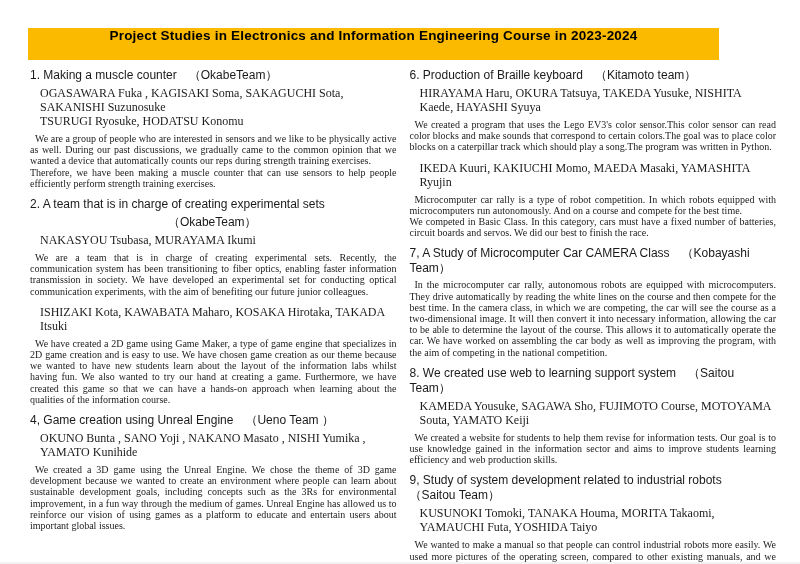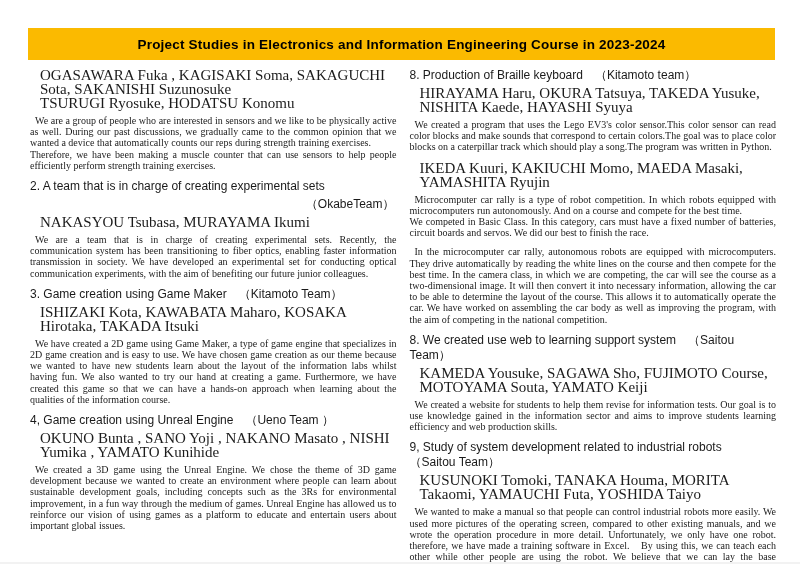"Project Studies in Electronics and" .banner { align-items: center -> none; width: 747px -> 691px }
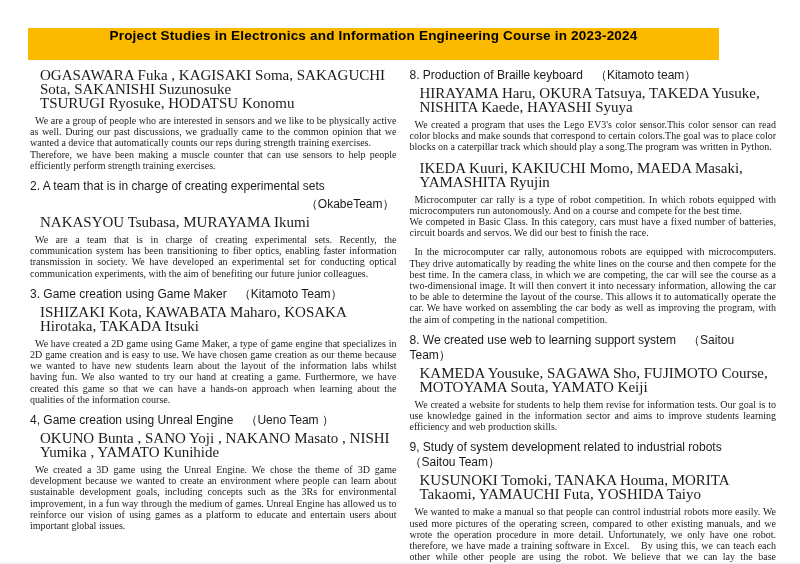"1. Making a muscle counter" h2.sec-title { html: none -> <h2>1. Making a muscle counter （OkabeTeam）</h2> }
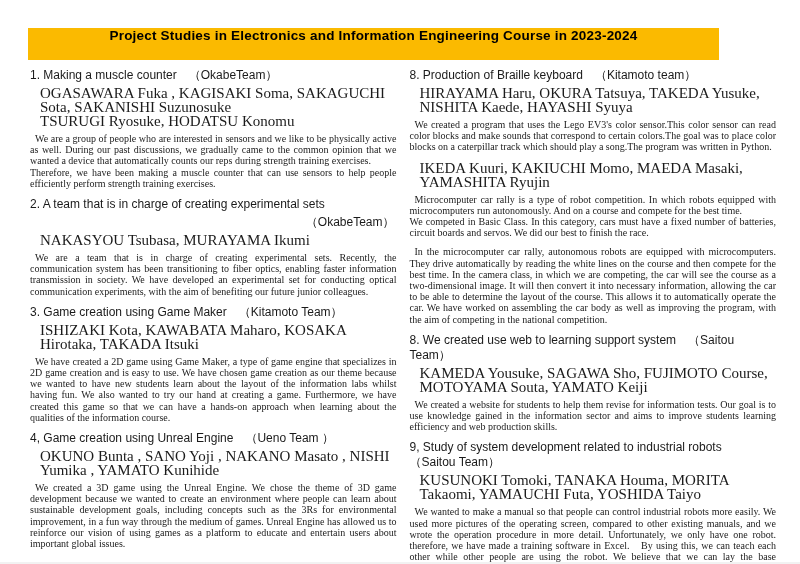"8. Production of Braille keyboard" h2.sec-title { text: 8 -> 6 }
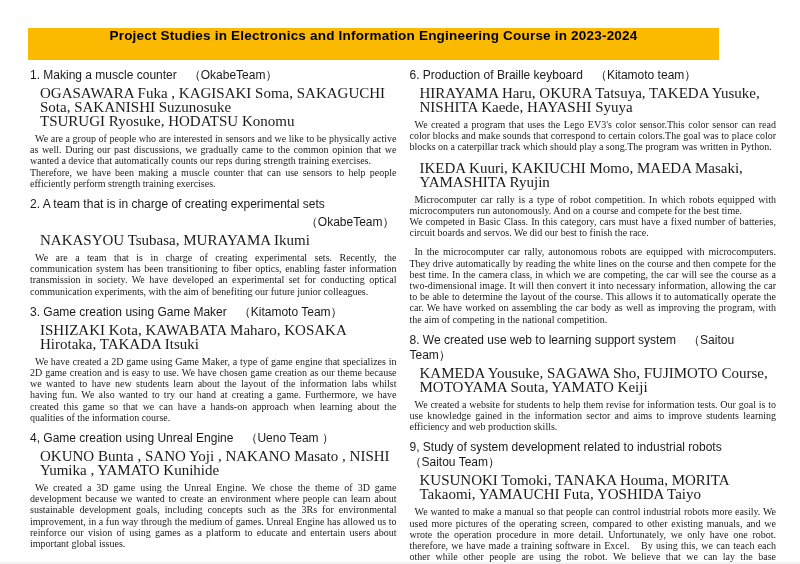"OGASAWARA Fuka , KAGISAKI Soma," .sec-members { font-size: 15px -> 12px }
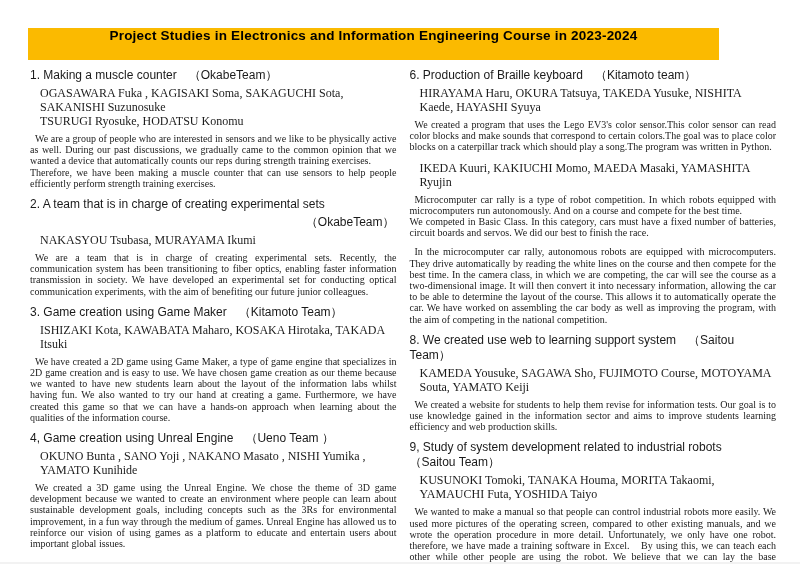"（OkabeTeam）" .sec-team-right { text-align: right -> center }
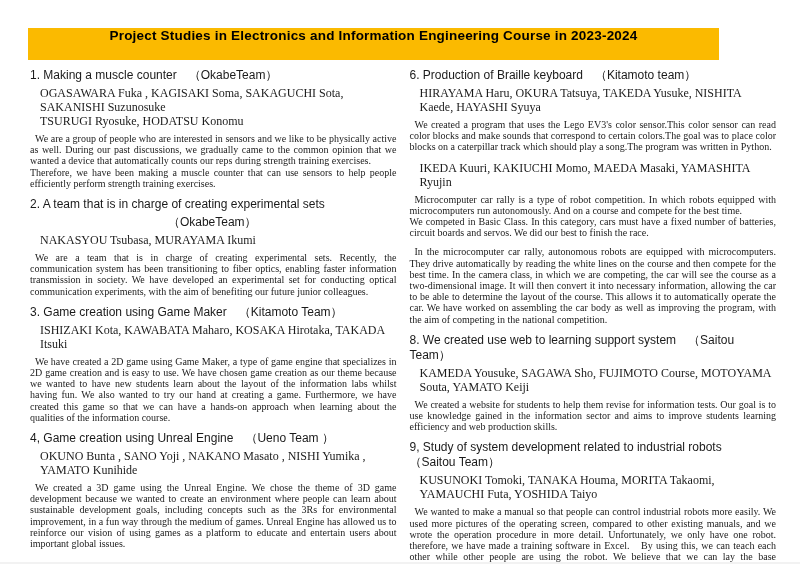"7, A Study of Microcomputer" h2.sec-title { html: none -> <h2>7, A Study of Microcomputer Car CAMERA Class （Kobayashi Team）</h2> }
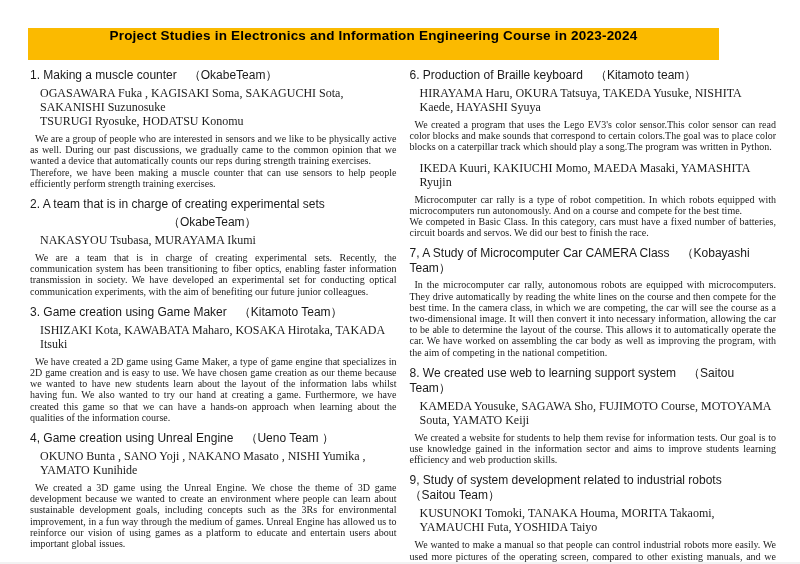"3. Game creation using Game" h2.sec-title { html: <h2>3. Game creation using Game Maker （Kitamoto Team）</h2> -> none }
